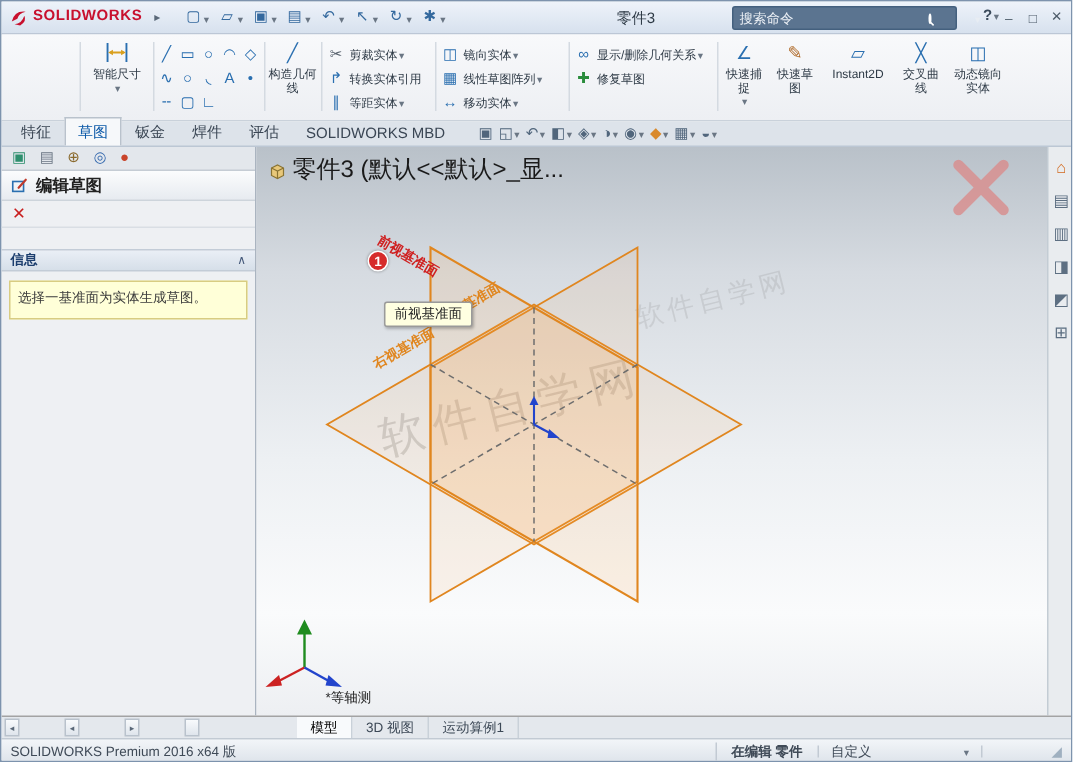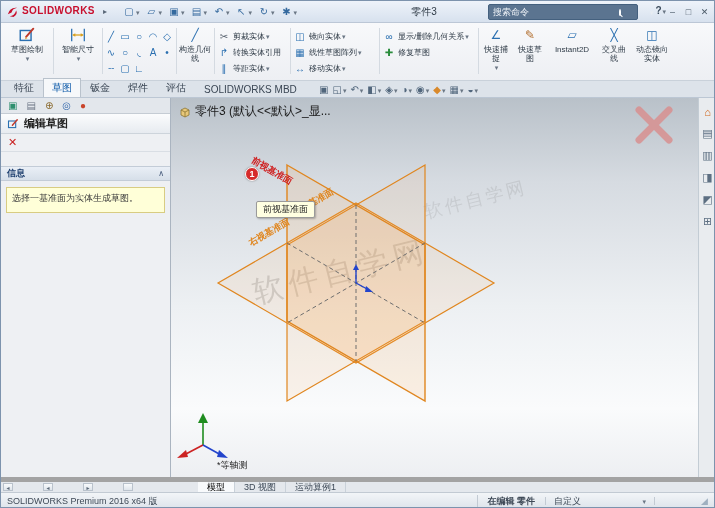"草图绘制" div.rgroup { html: <div> <span> <svg> <rect></rect> <line></line> <path></path> </svg> </span> <span>草图绘制</span> <span></span> </div> -> none }
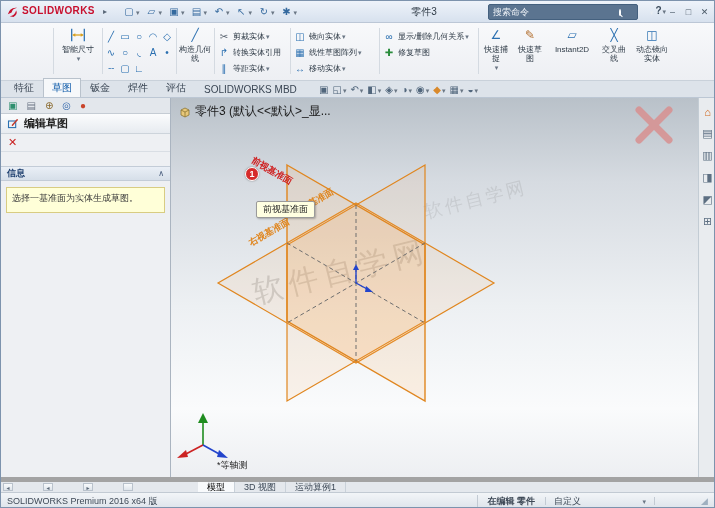"零件3 (默认<<默认>_显..." .tree { font-size: 12px -> 16px }
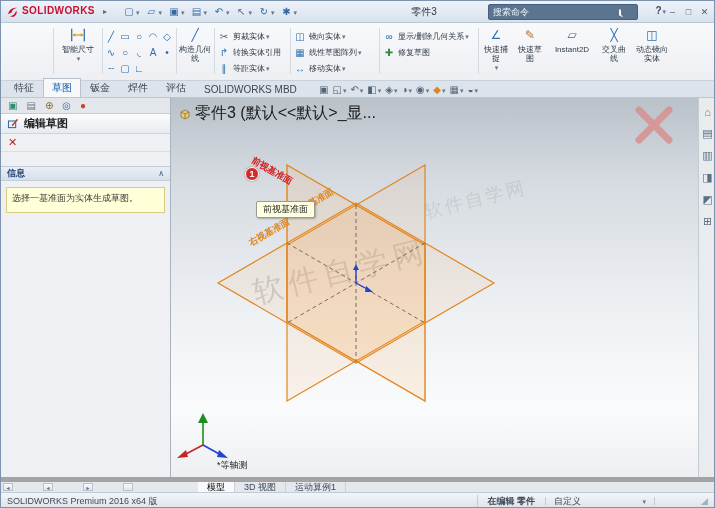"模型" .btabs { border-top: 5px solid #a3a3a3 -> 1px solid #a3a3a3 }
